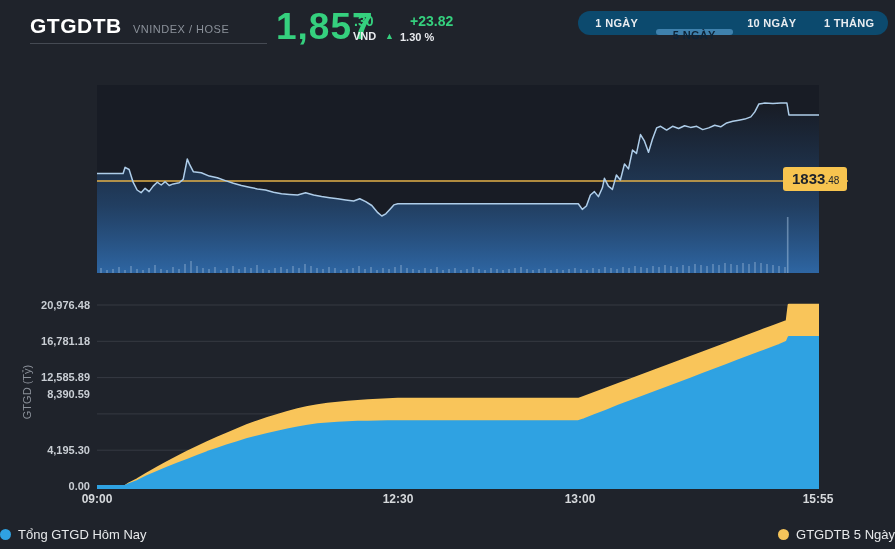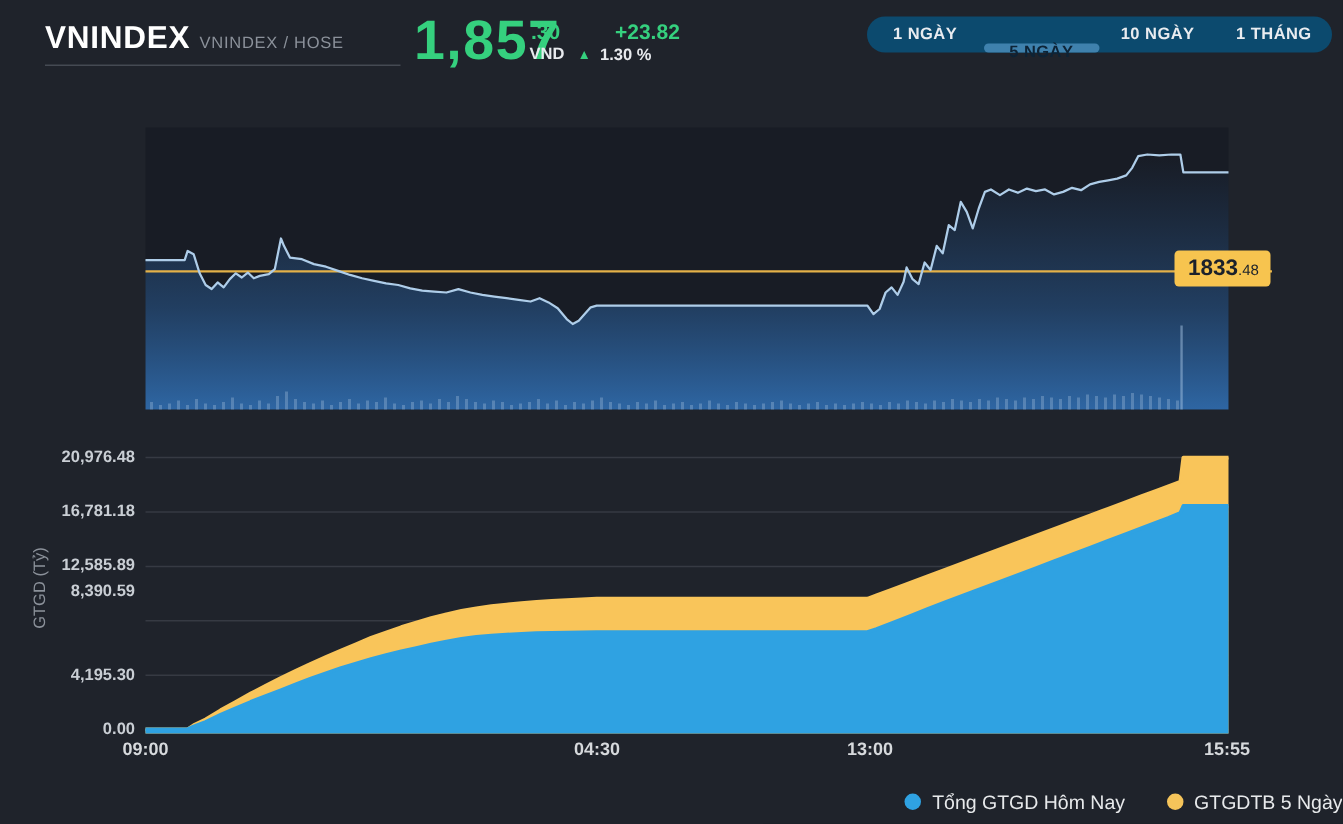"VNINDEX" div.abs { text: VNINDEX -> GTGDTB }
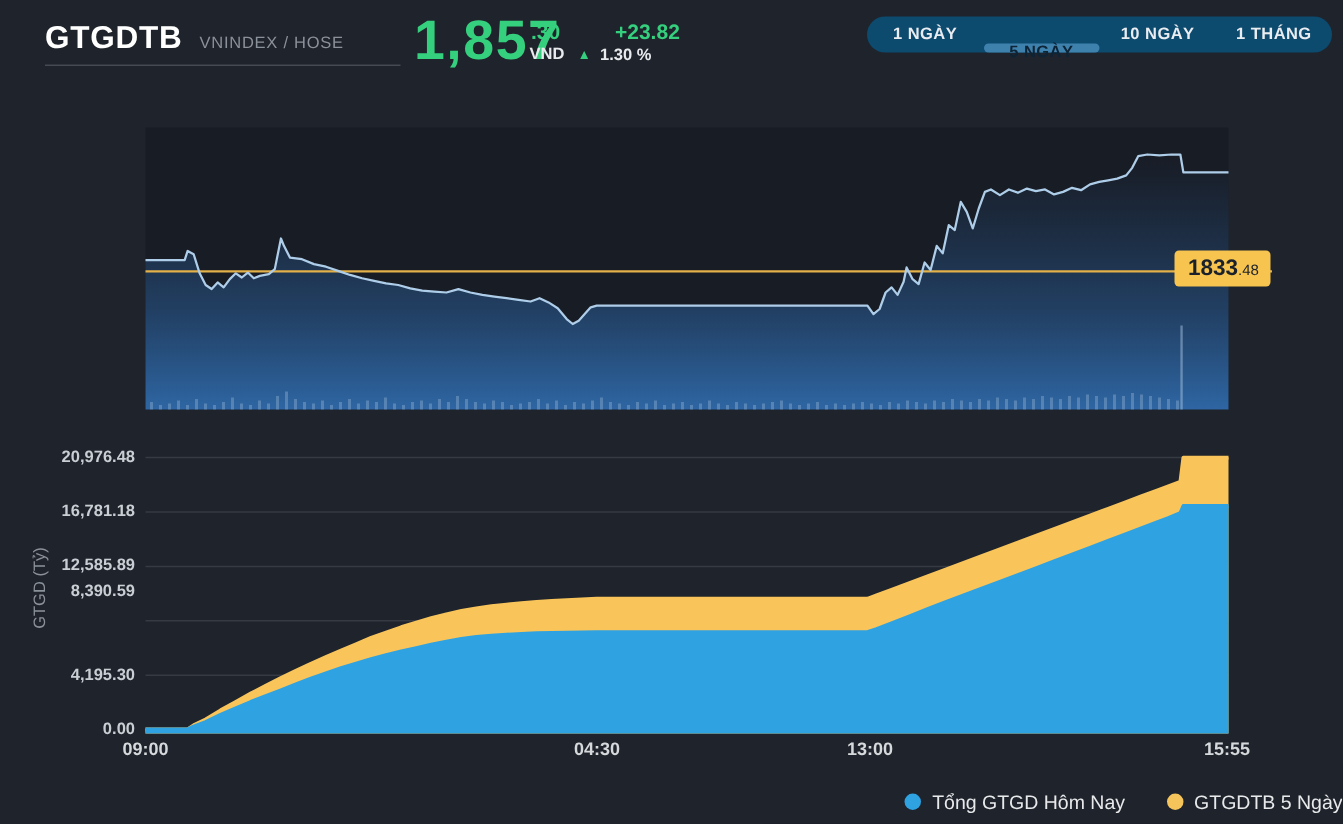"04:30" div.abs { text: 04:30 -> 12:30 }
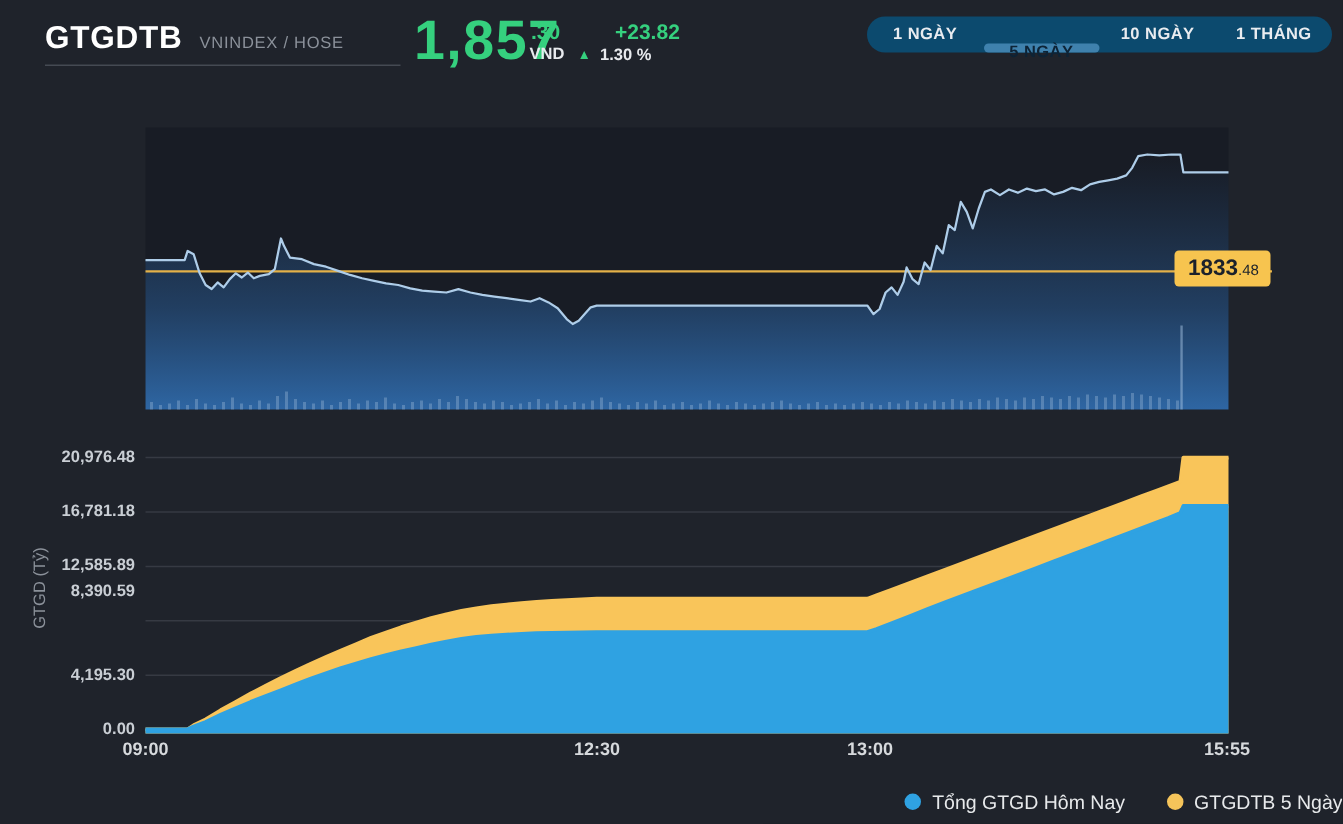"Tổng GTGD Hôm Nay" .legend { justify-content: flex-end -> space-between }
